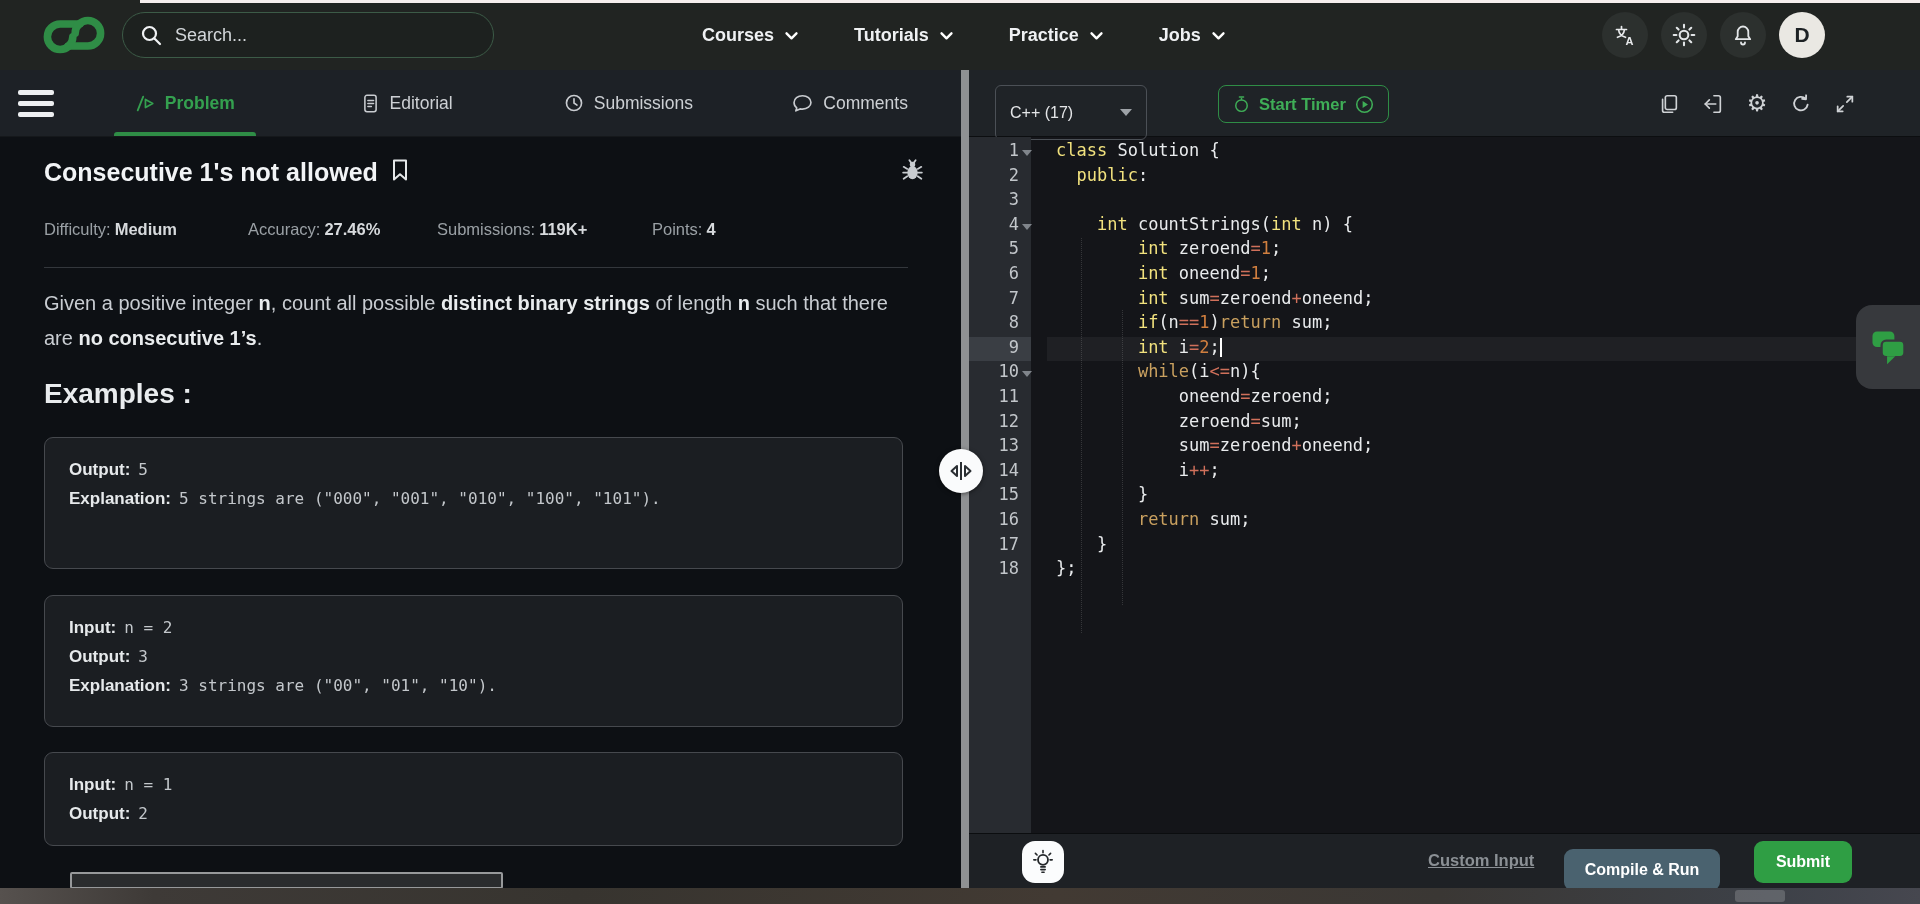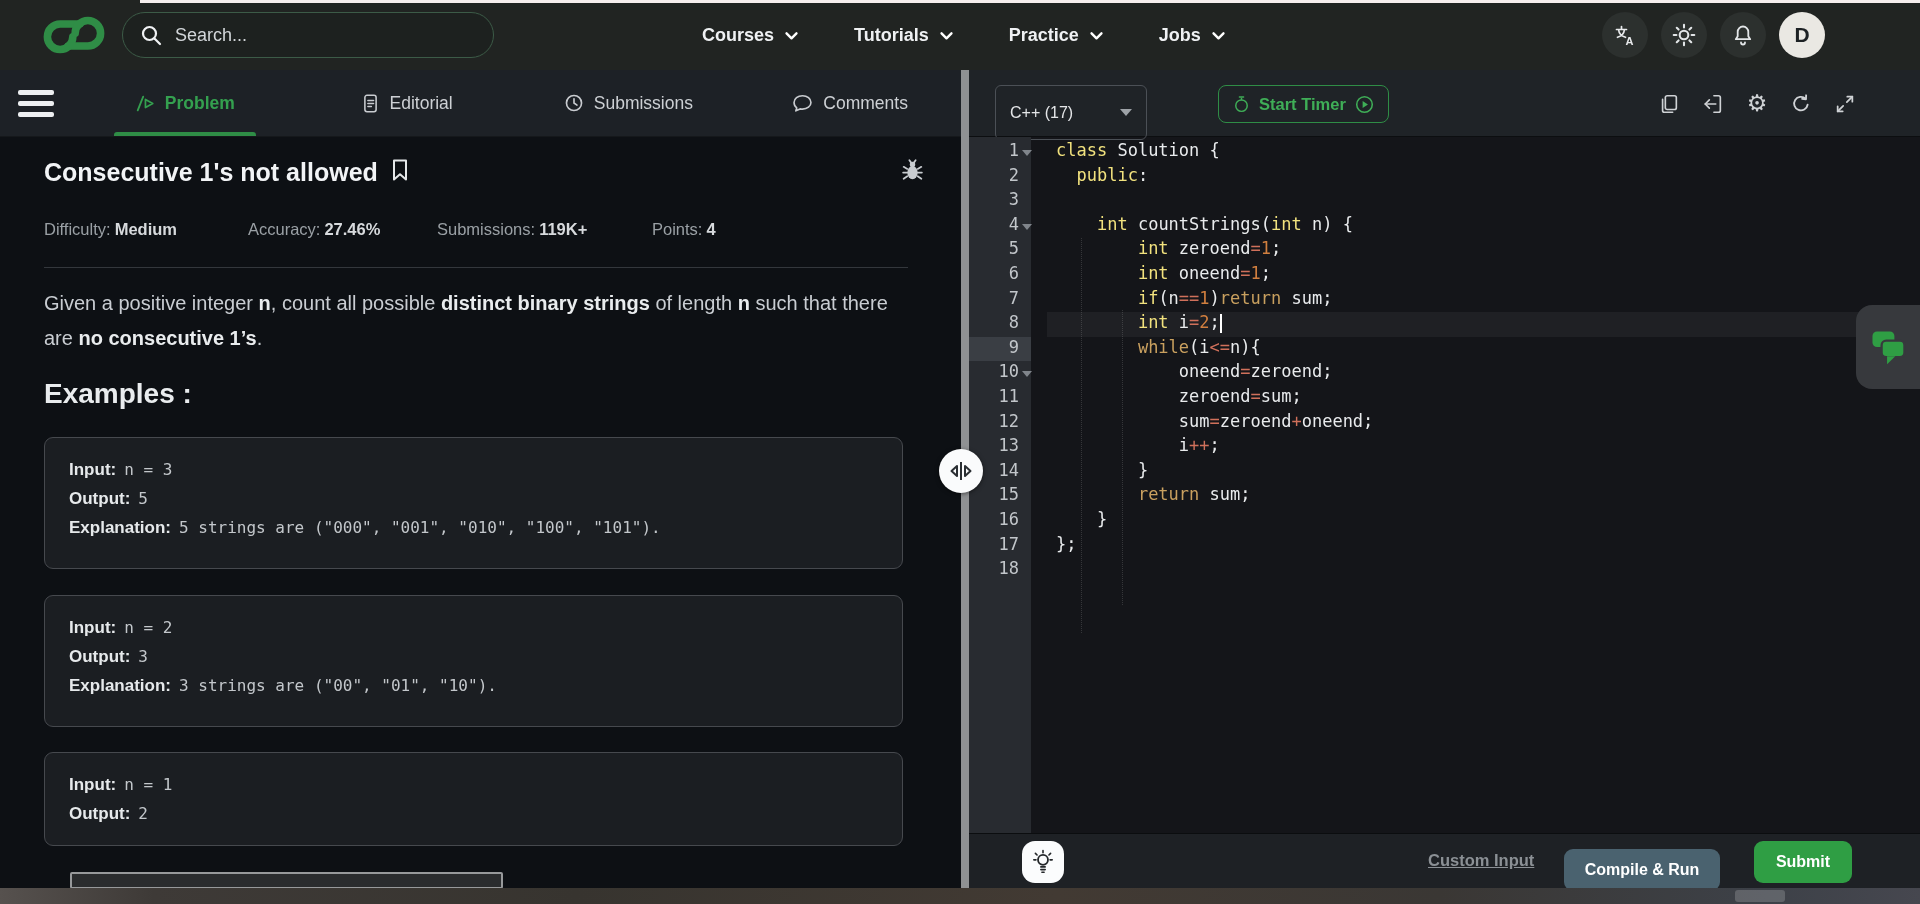"int sum=zeroend+oneend;" div.code-line { html: none -> <div><span> </span><span>int</span><span> sum</span><span>=</span><span>zeroend</span><span>+</span><span>oneend;</span></div> }
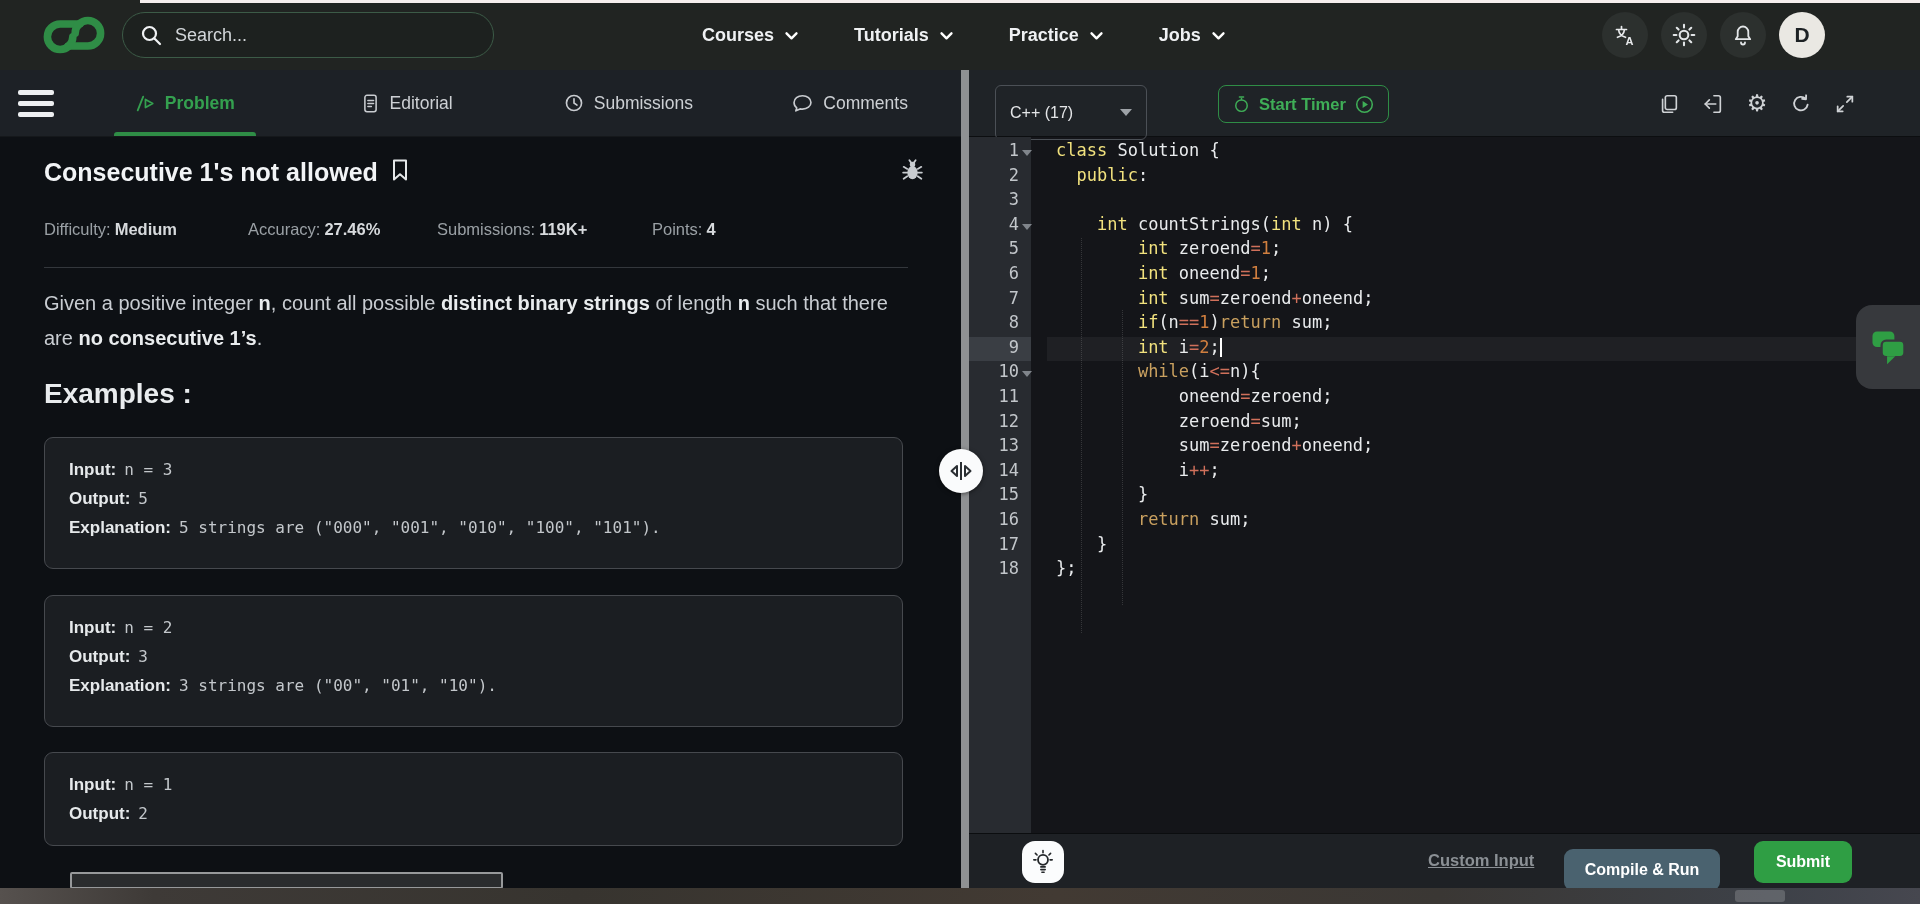"Input: n = 3" div.ex-row { html: <div><b>Input:</b><span>n = 3</span></div> -> none }
